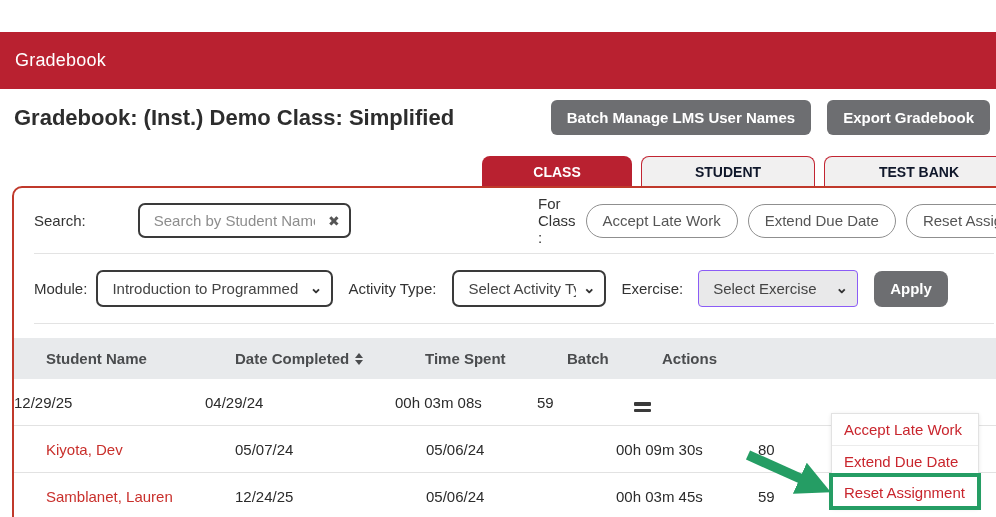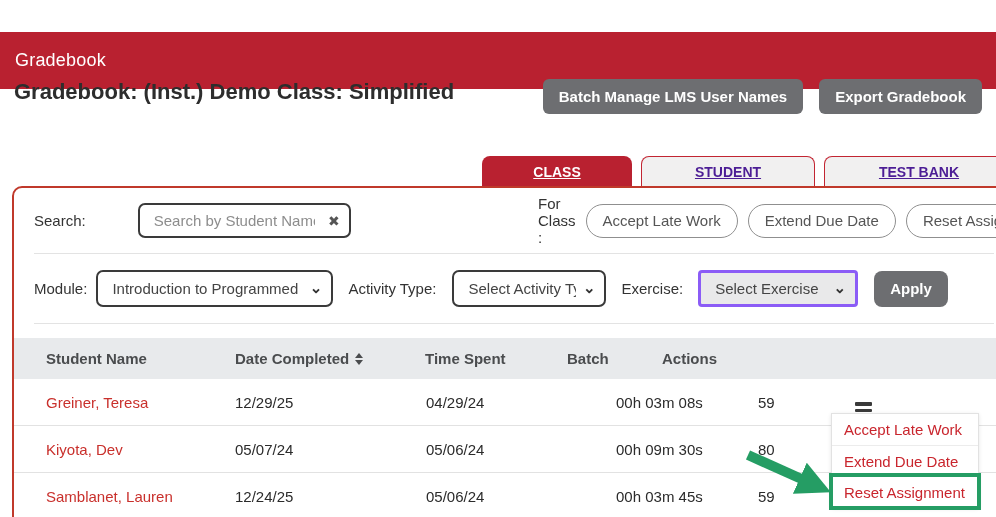"Gradebook: (Inst.) Demo Class:" .title-row { align-items: none -> center; padding: 0 12px 0 14px -> 0 4px 0 14px }
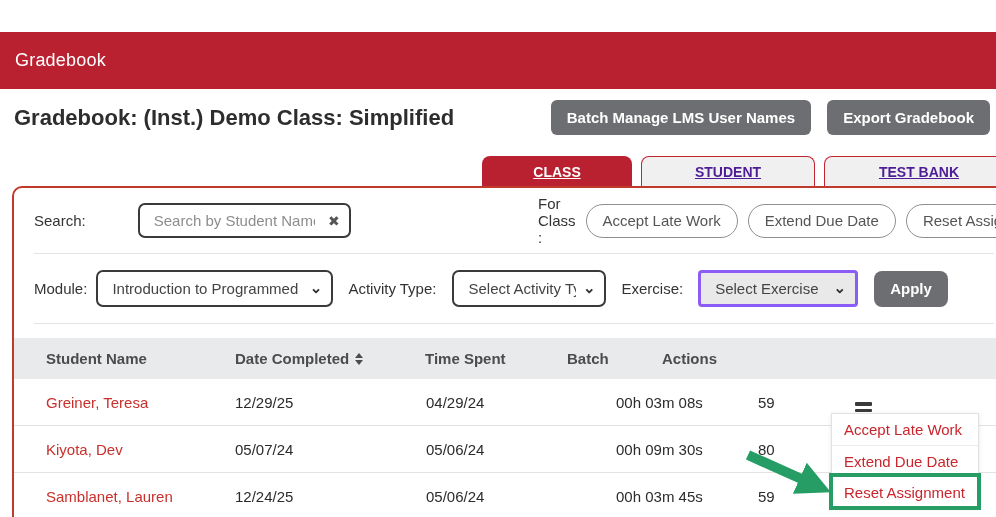"CLASS" .tab { text-decoration: underline -> none }
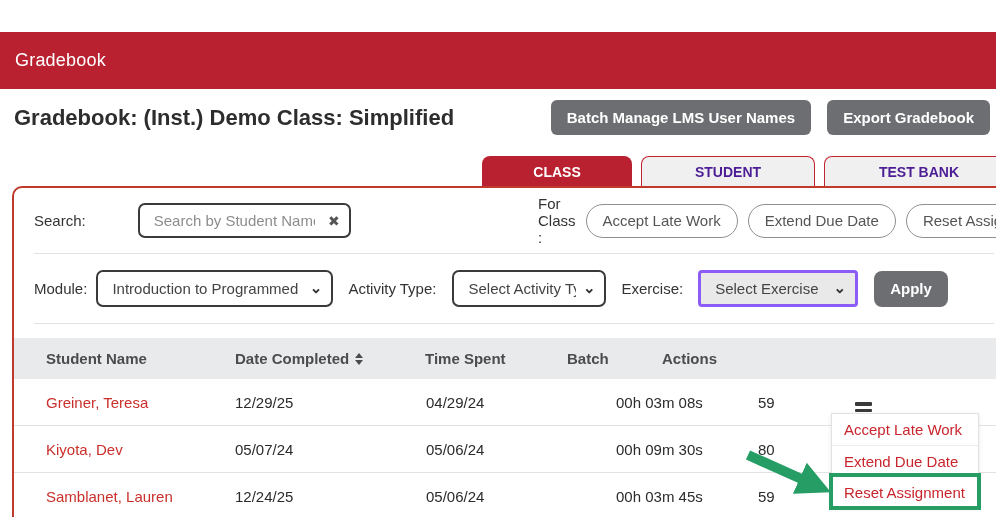"STUDENT" .tab.inactive { color: #4c1d95 -> #0f172a }
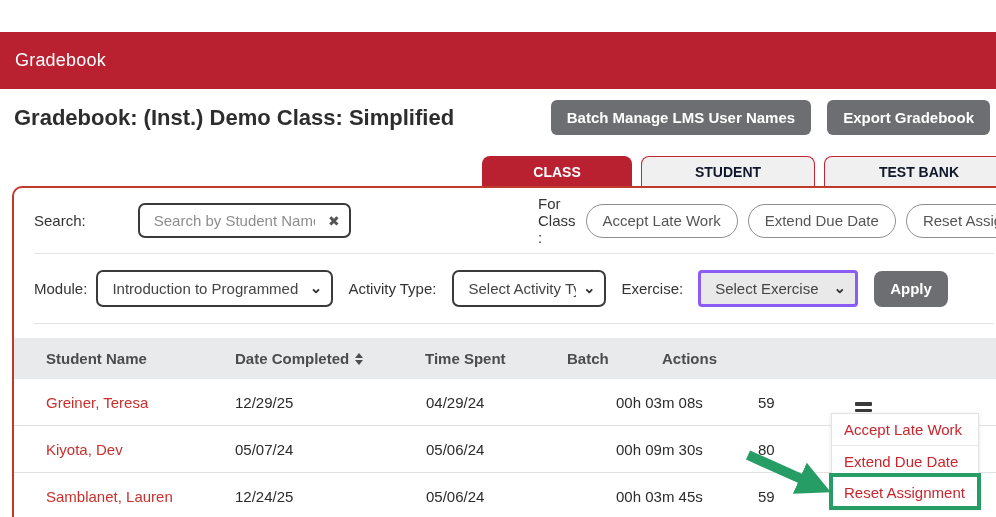"Select Exercise" .select-exercise { border: 3px solid #8b5cf6 -> 1px solid #8b5cf6 }
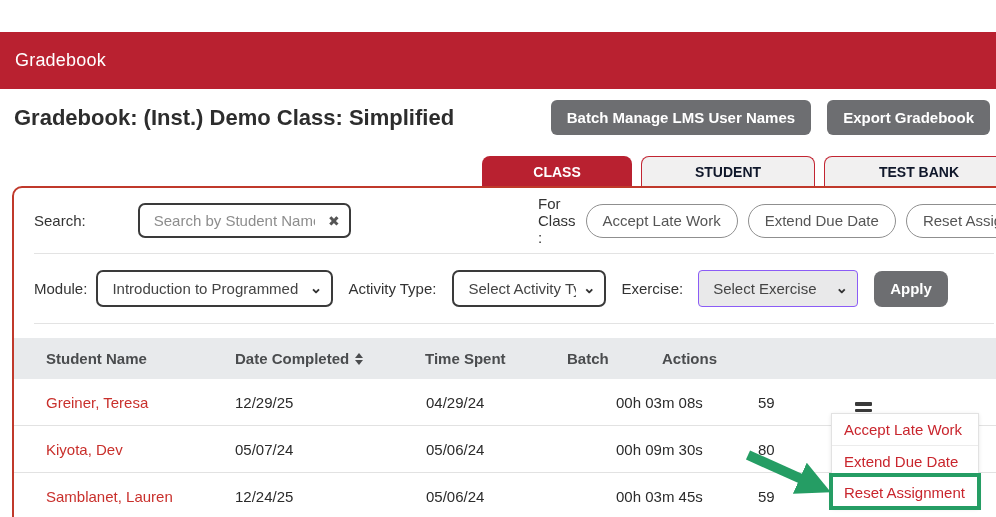"Greiner, Teresa" div.c1 { html: <div><span>Greiner, Teresa</span></div> -> none }
